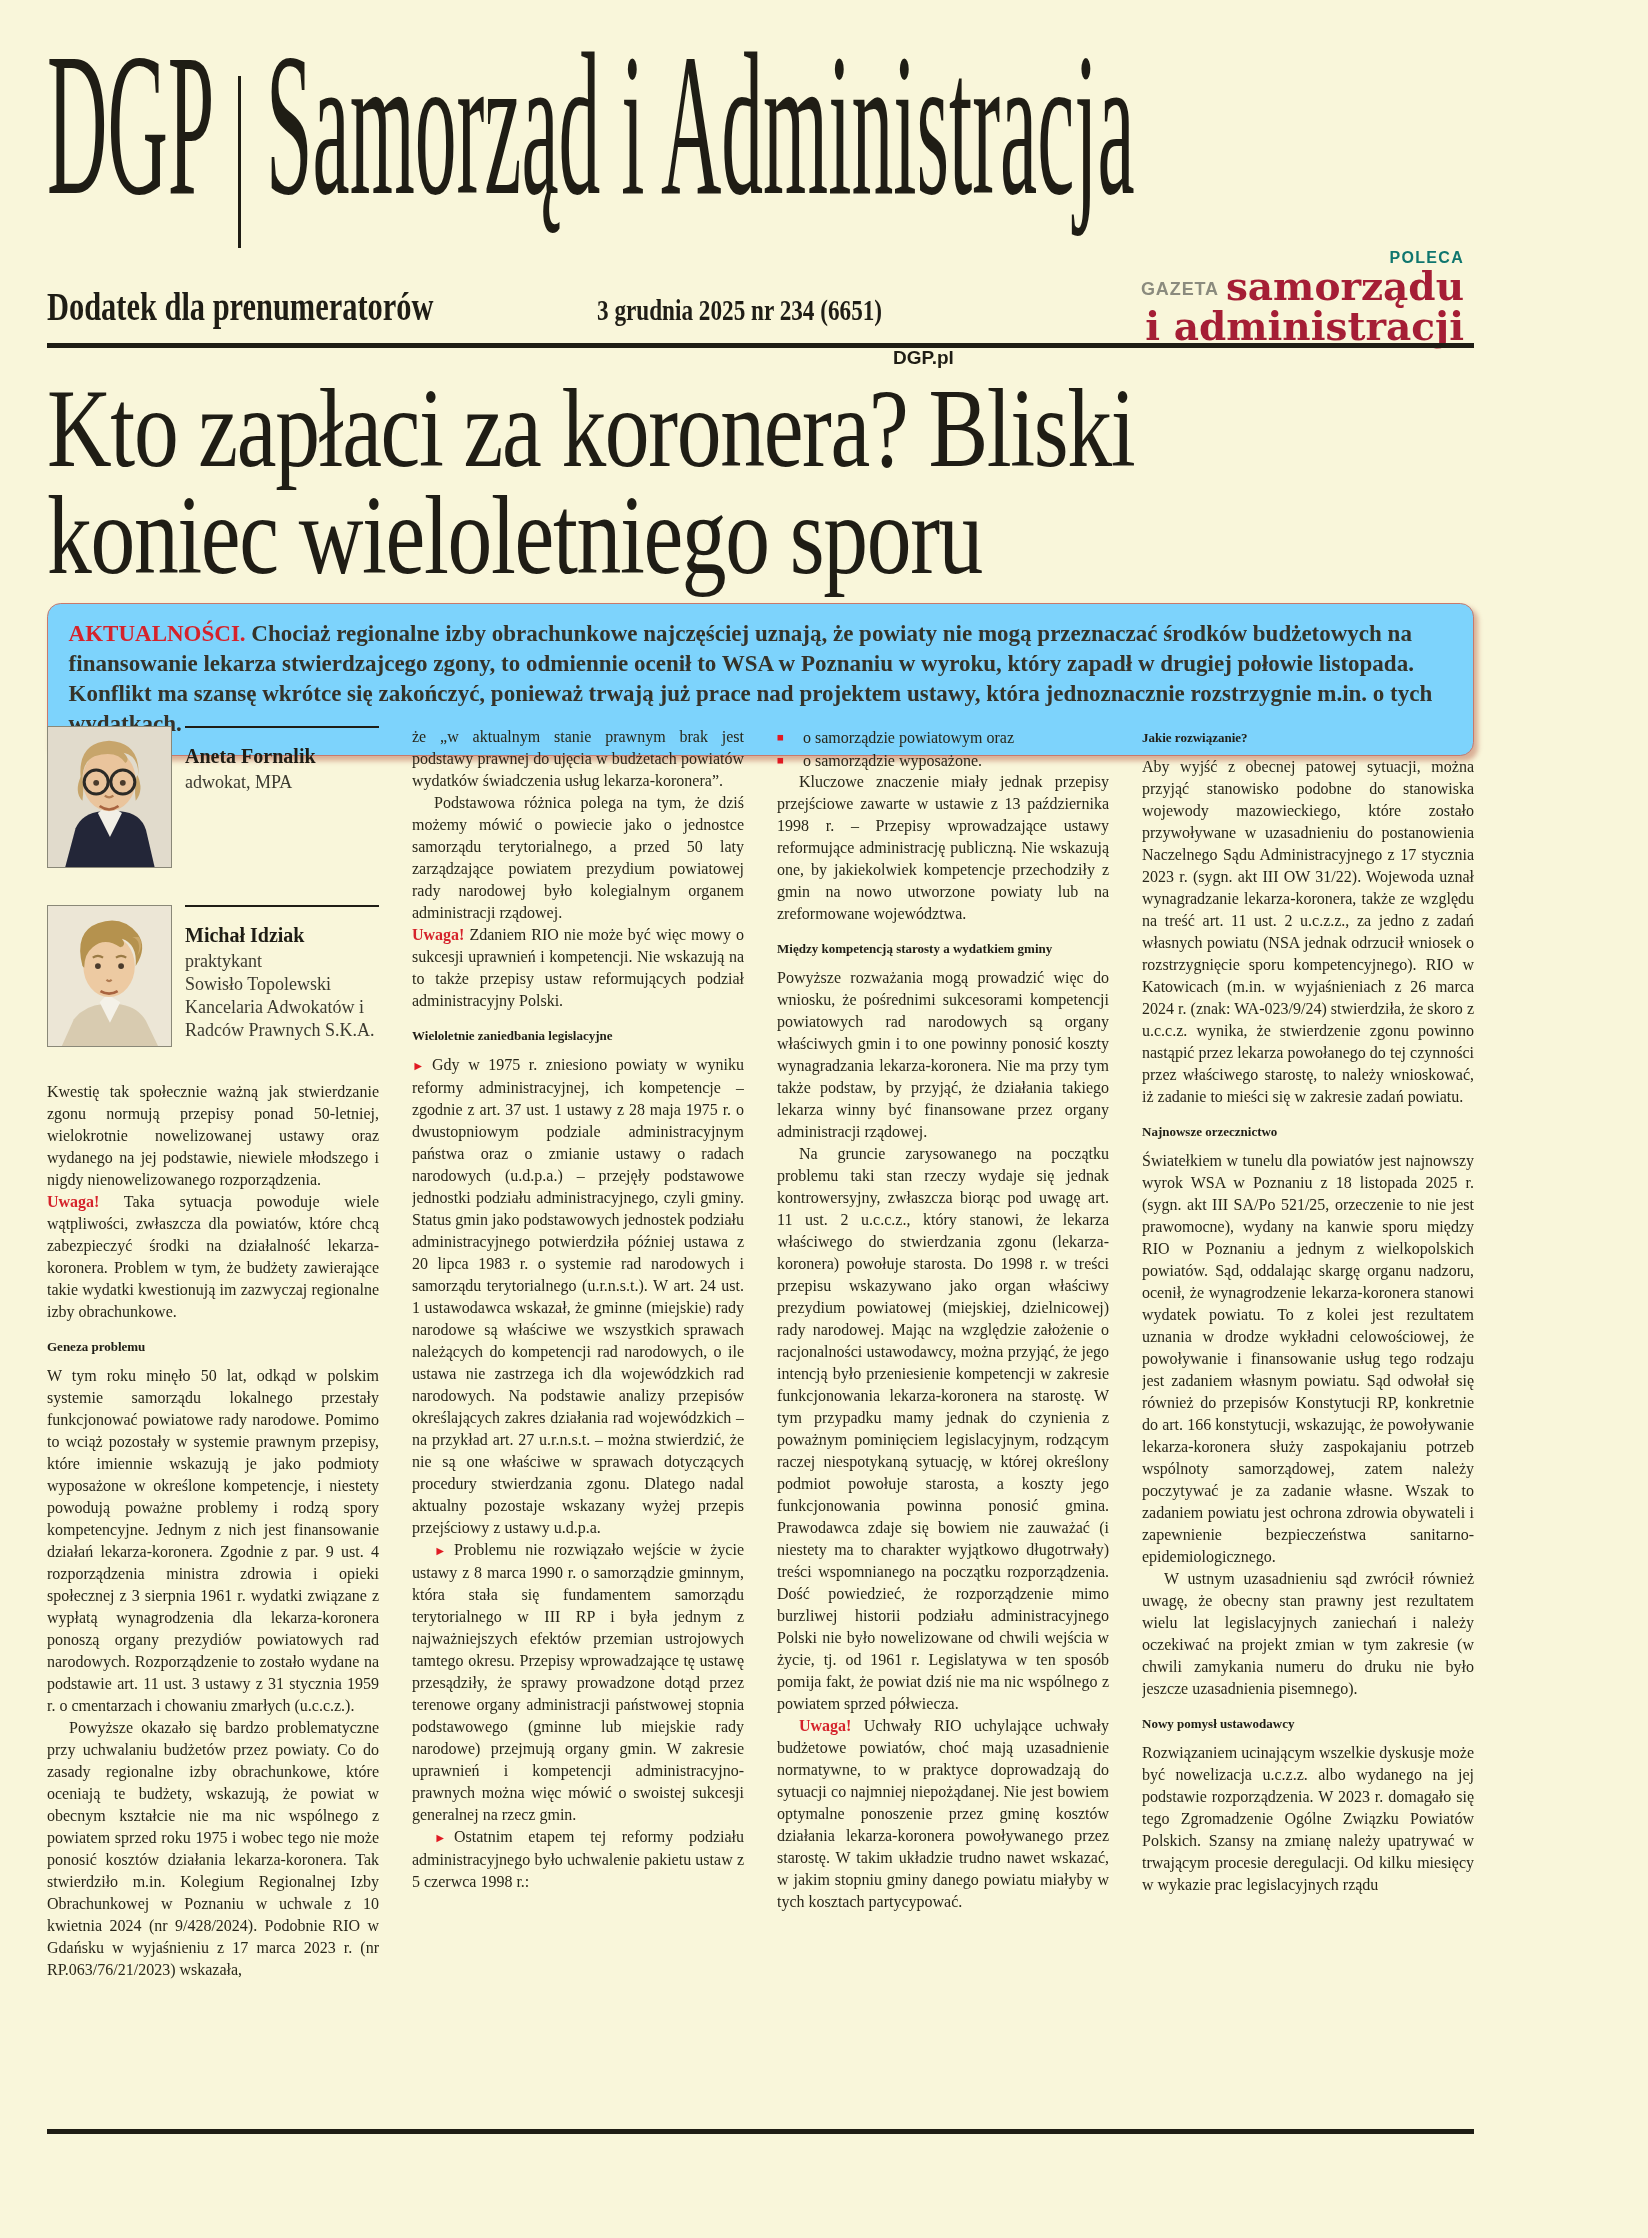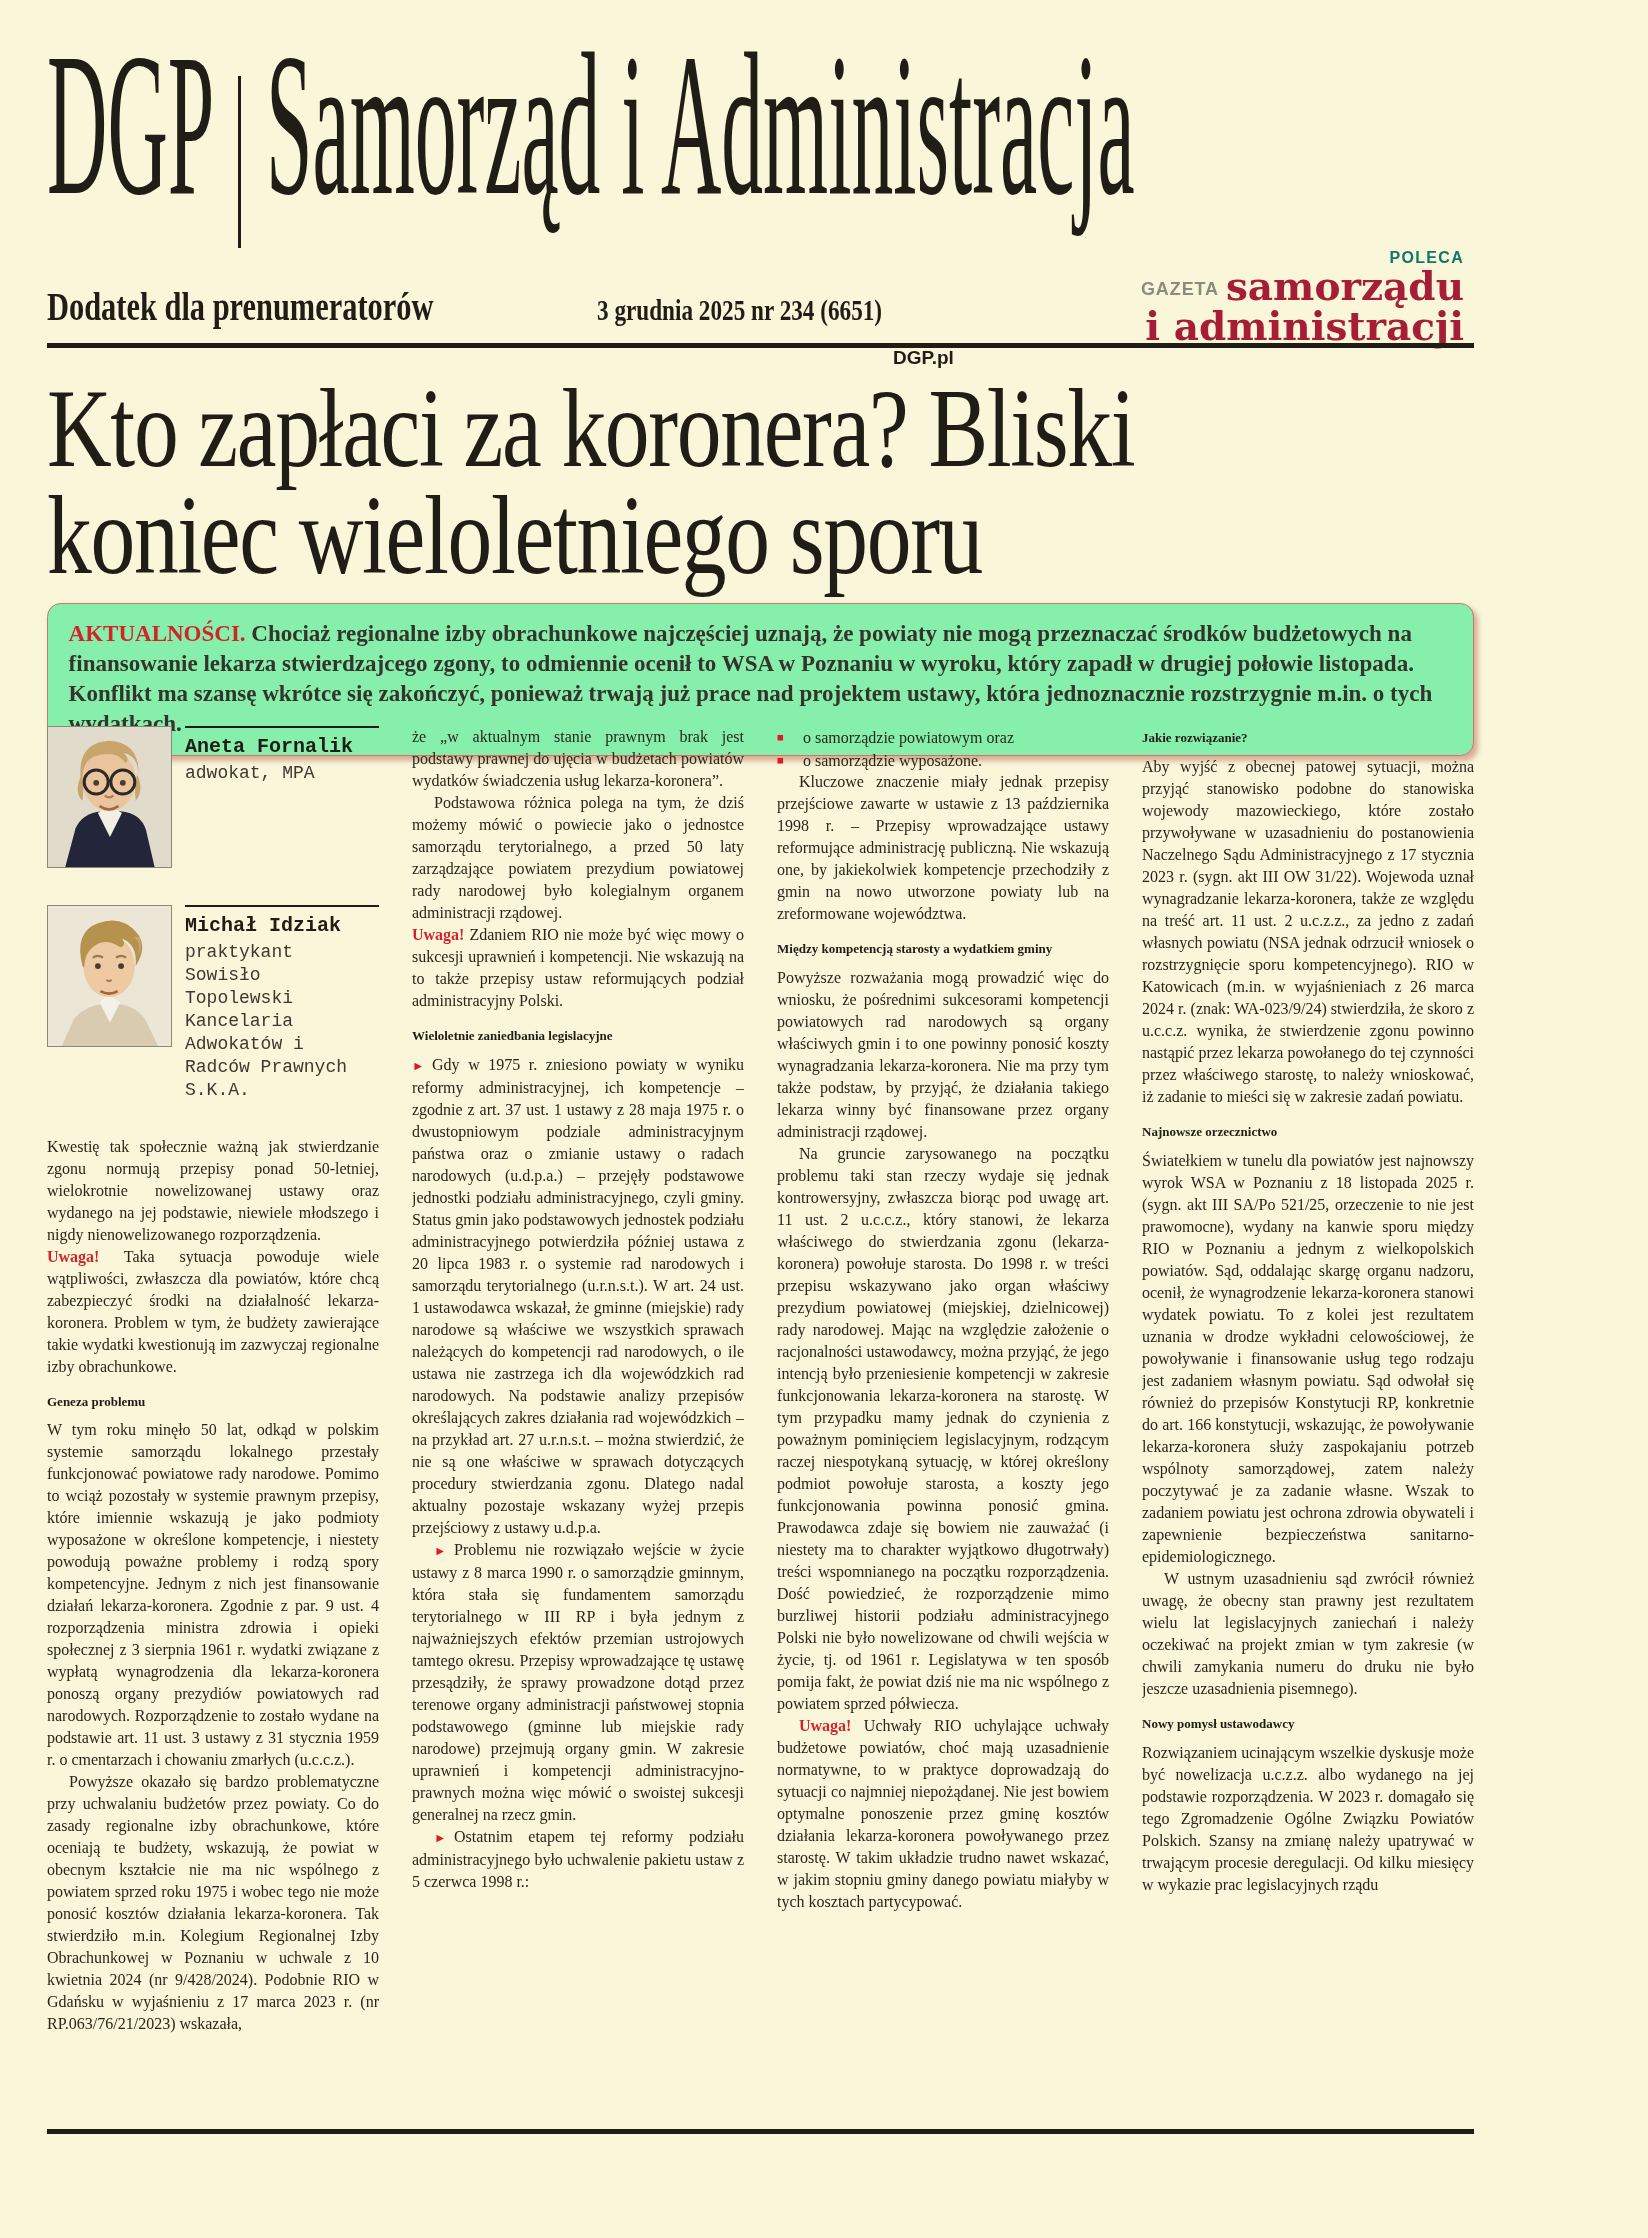"AKTUALNOŚCI. Chociaż regionalne izby" .lede-box { background: #86efac -> #7dd3fc }
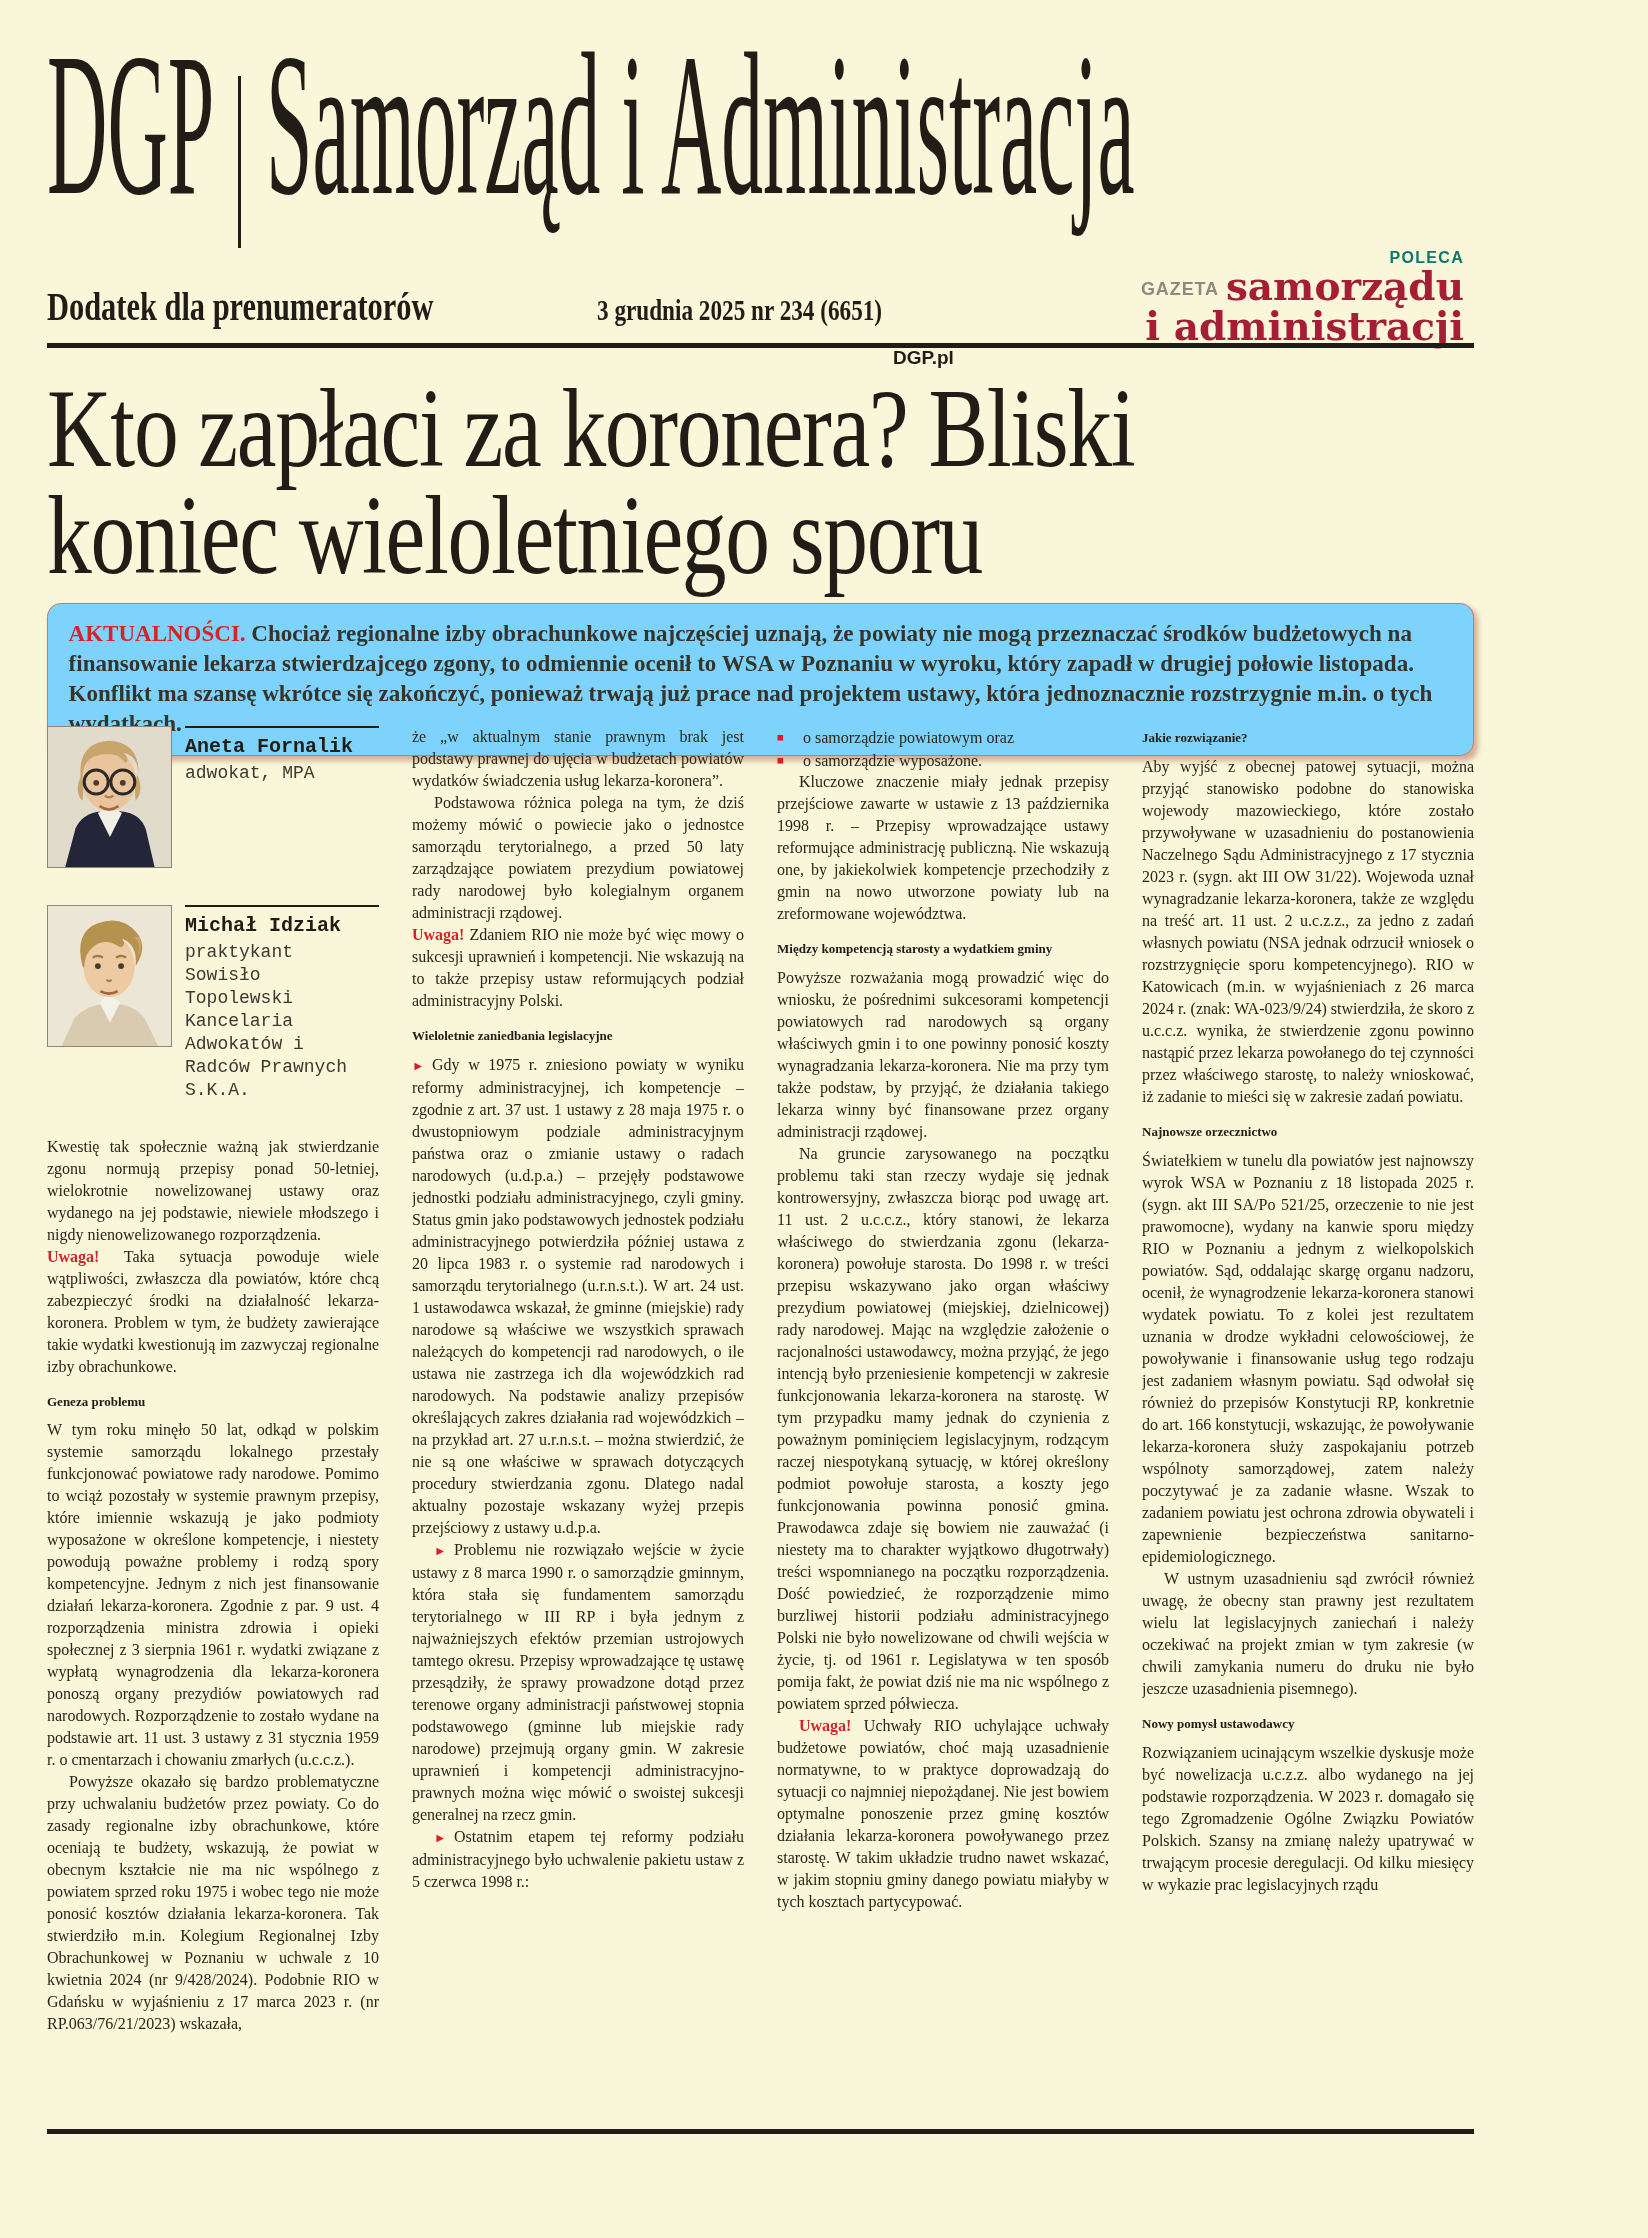"Aneta Fornalik" .acap { font-family: Liberation Mono, monospace -> Liberation Serif, serif; padding-top: 7px -> 16px }
